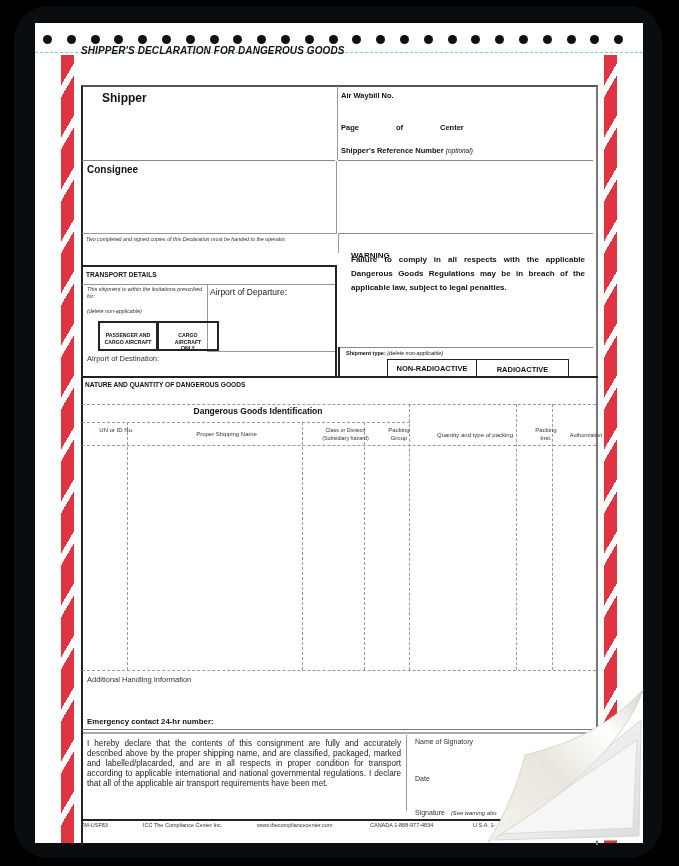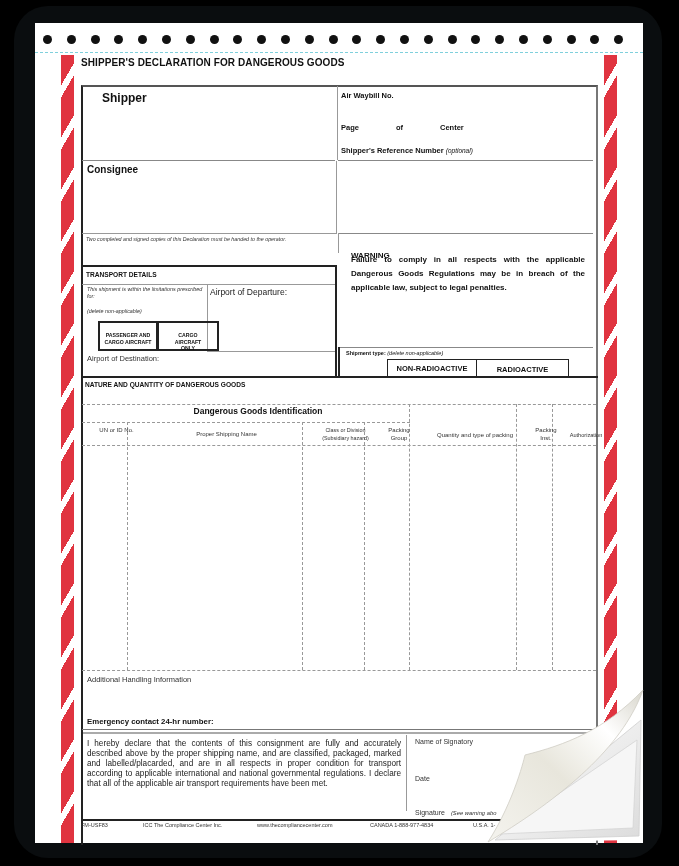"SHIPPER'S DECLARATION FOR DANGEROUS" .title { font-style: none -> italic; top: 34px -> 22px }
